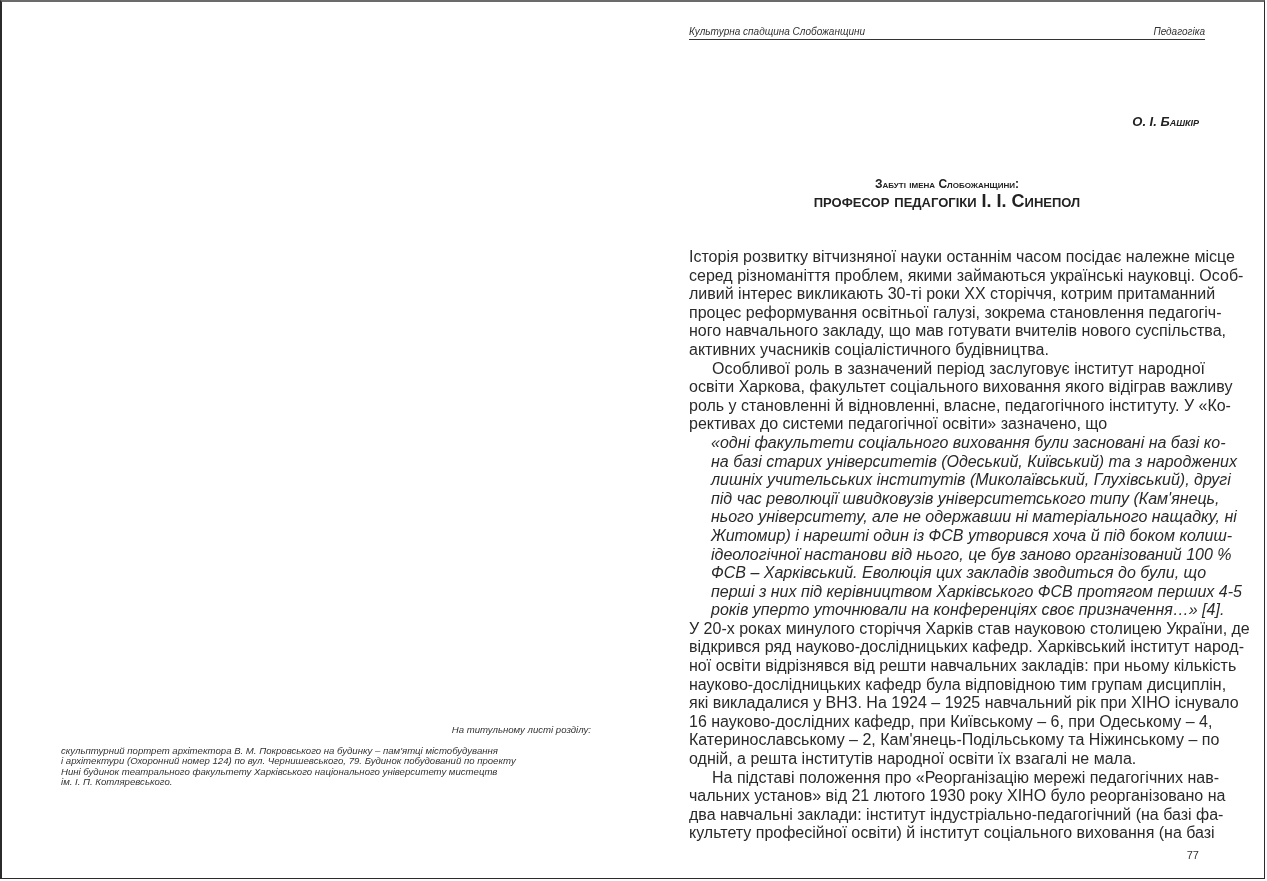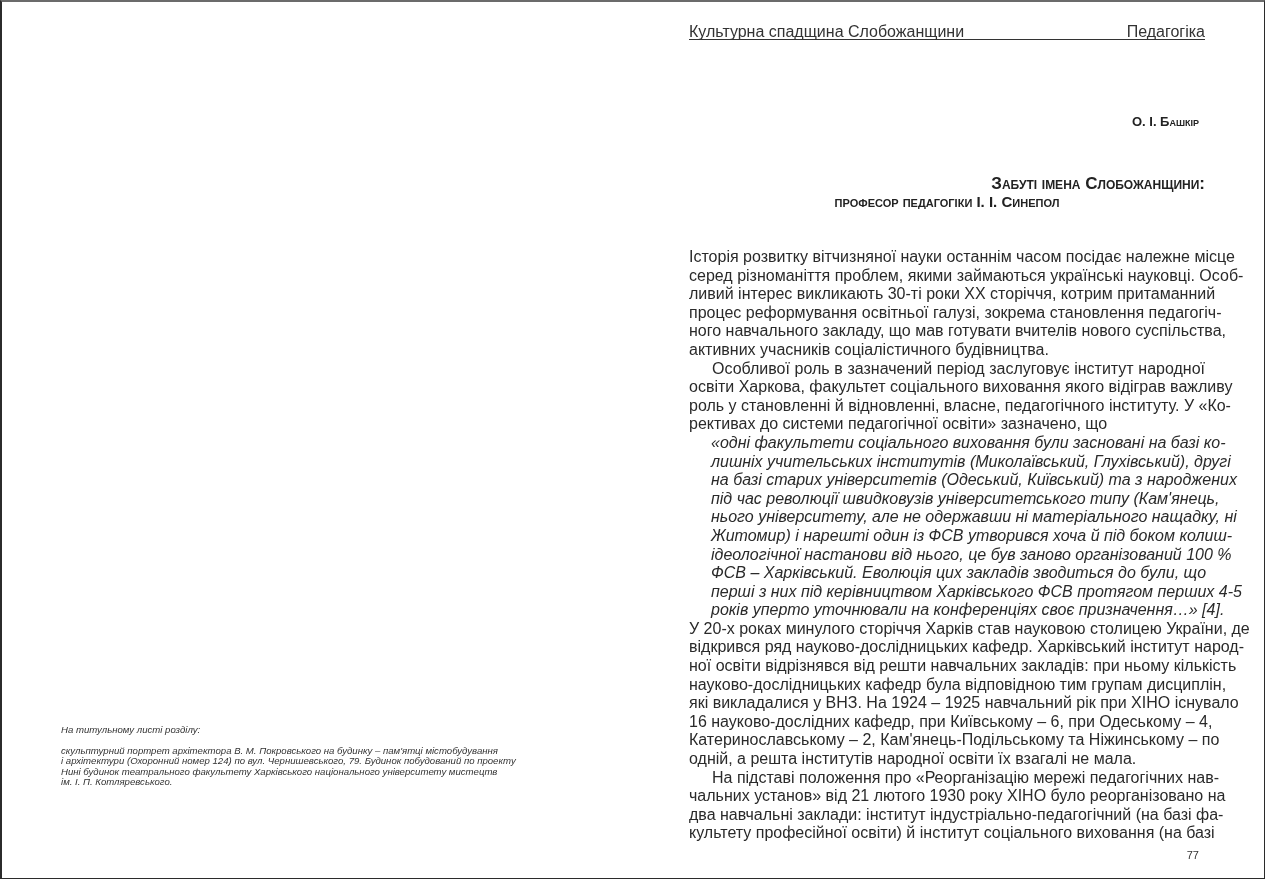"Культурна спадщина Слобожанщини" .running-head { font-size: 16px -> 10px; font-style: none -> italic }
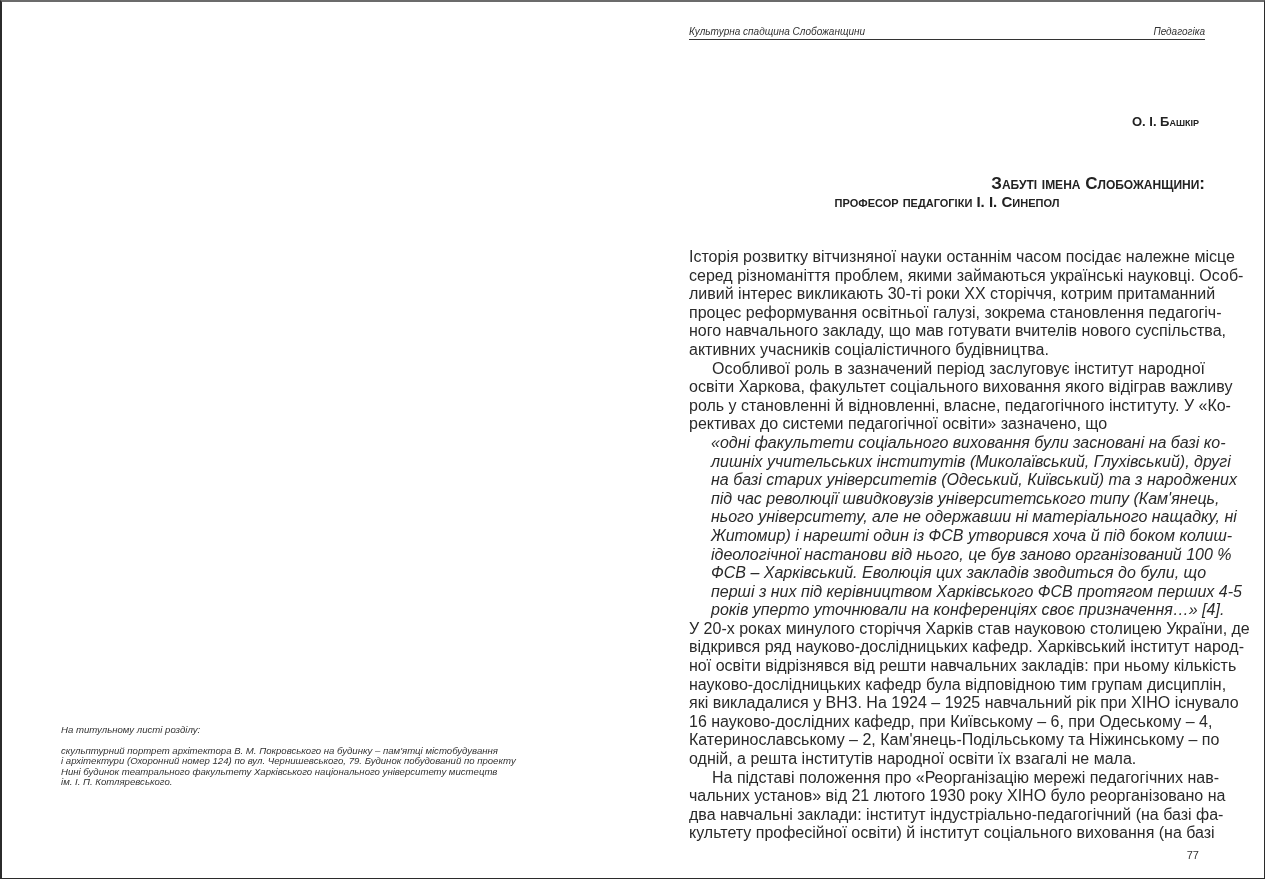"О. І. Башкір" .author { font-style: none -> italic }
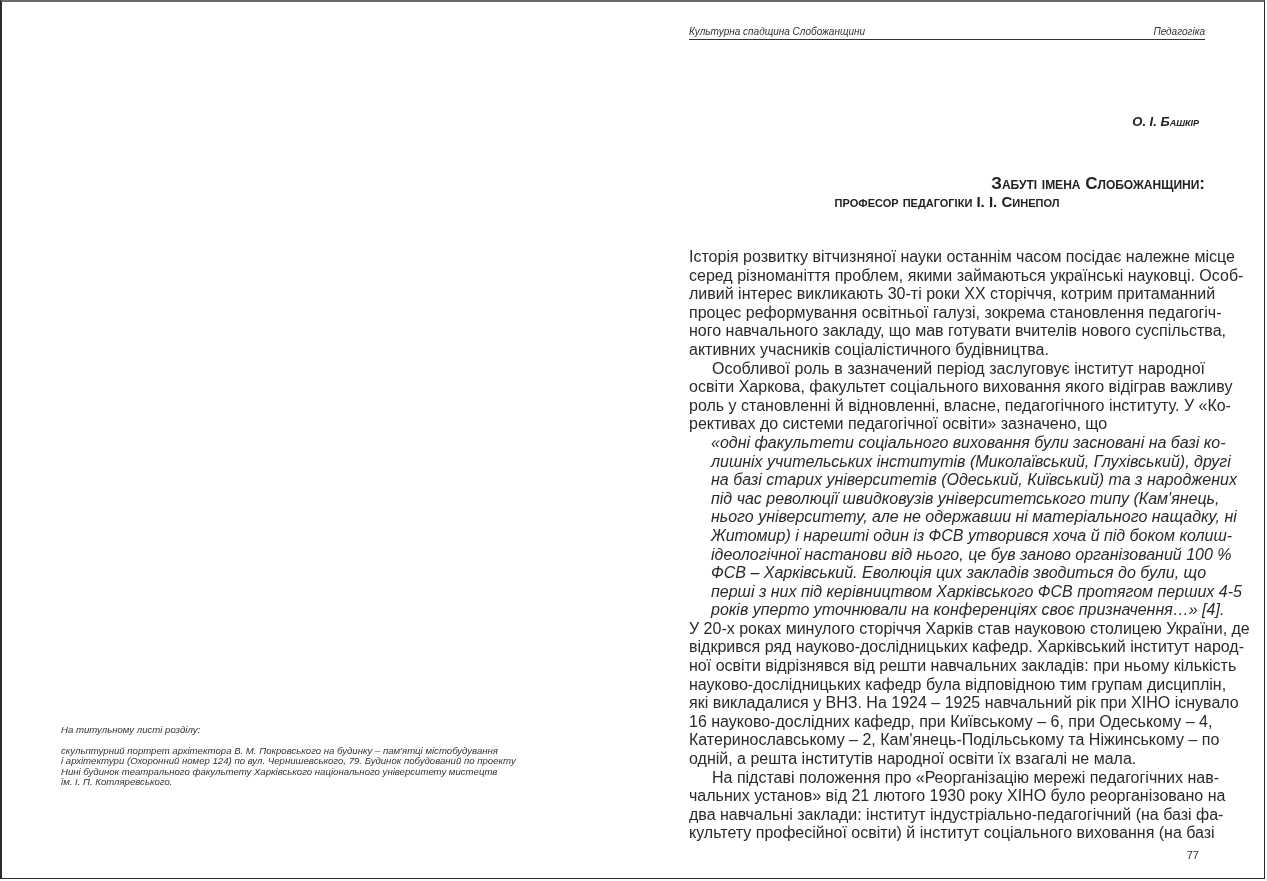"Забуті імена Слобожанщини:" .title .t1 { font-size: 17px -> 12px; text-align: right -> none }
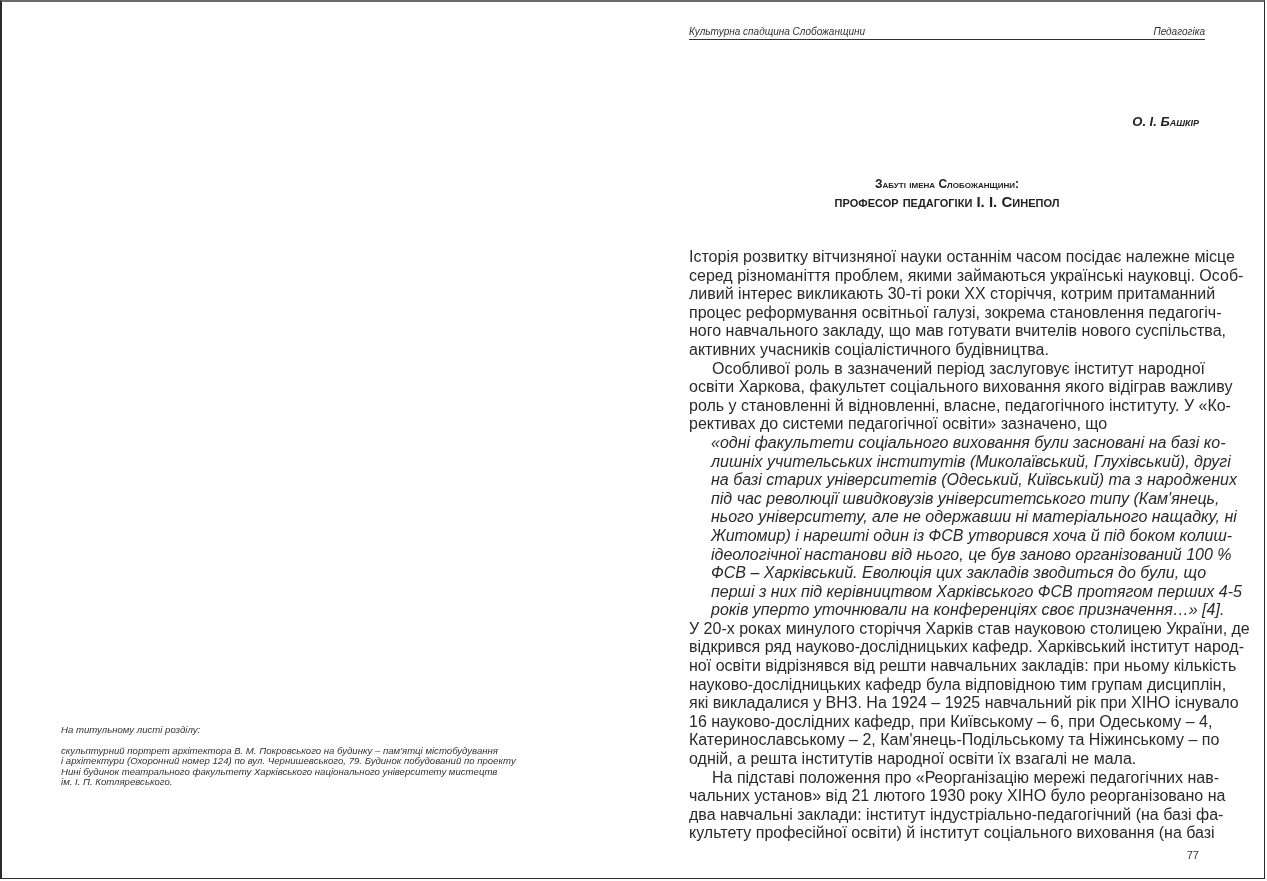"професор педагогіки І. І. Синепол" .title .t2 { font-size: 15px -> 18px }
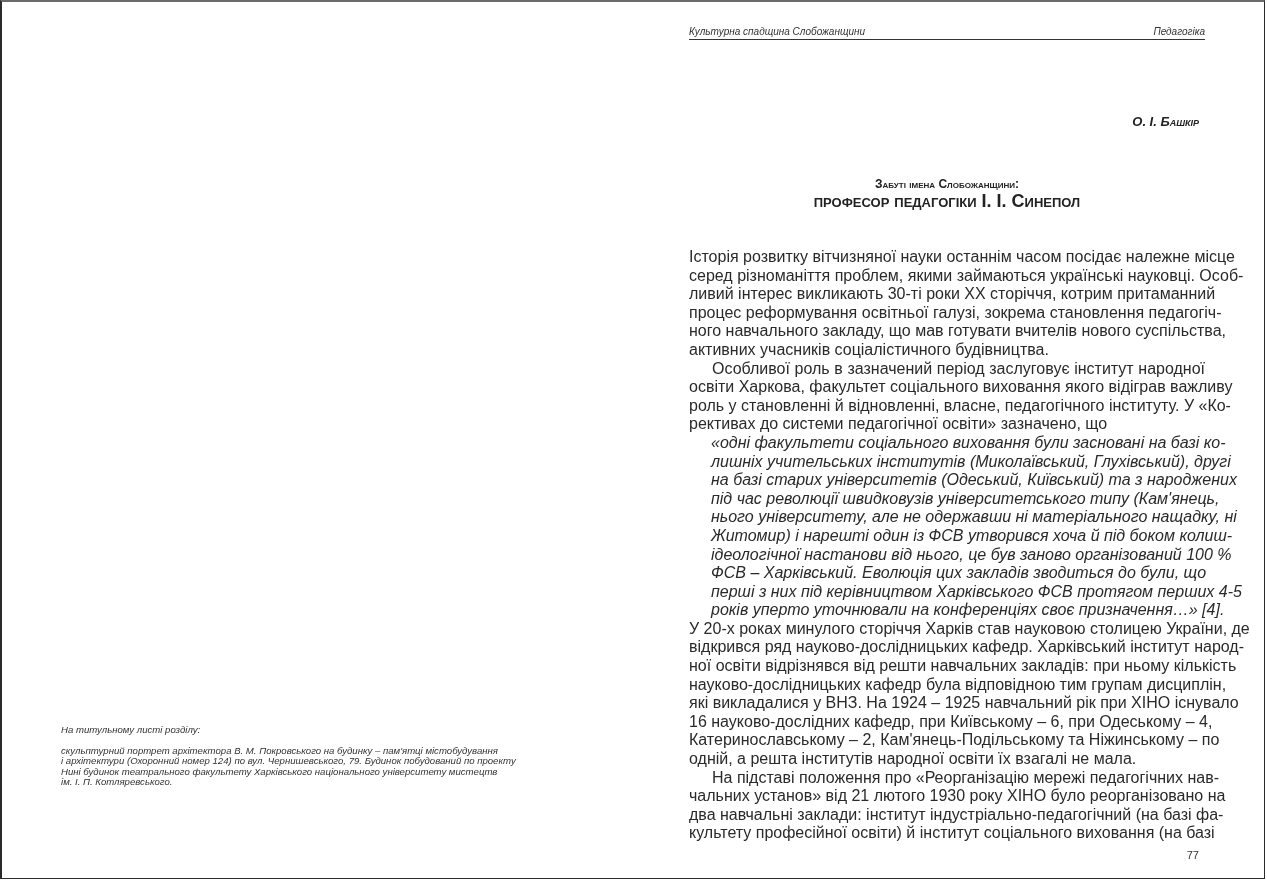"лишніх учительських інститутів" span.line { order: before "на базі старих університетів (Одеський," -> after "на базі старих університетів (Одеський," }
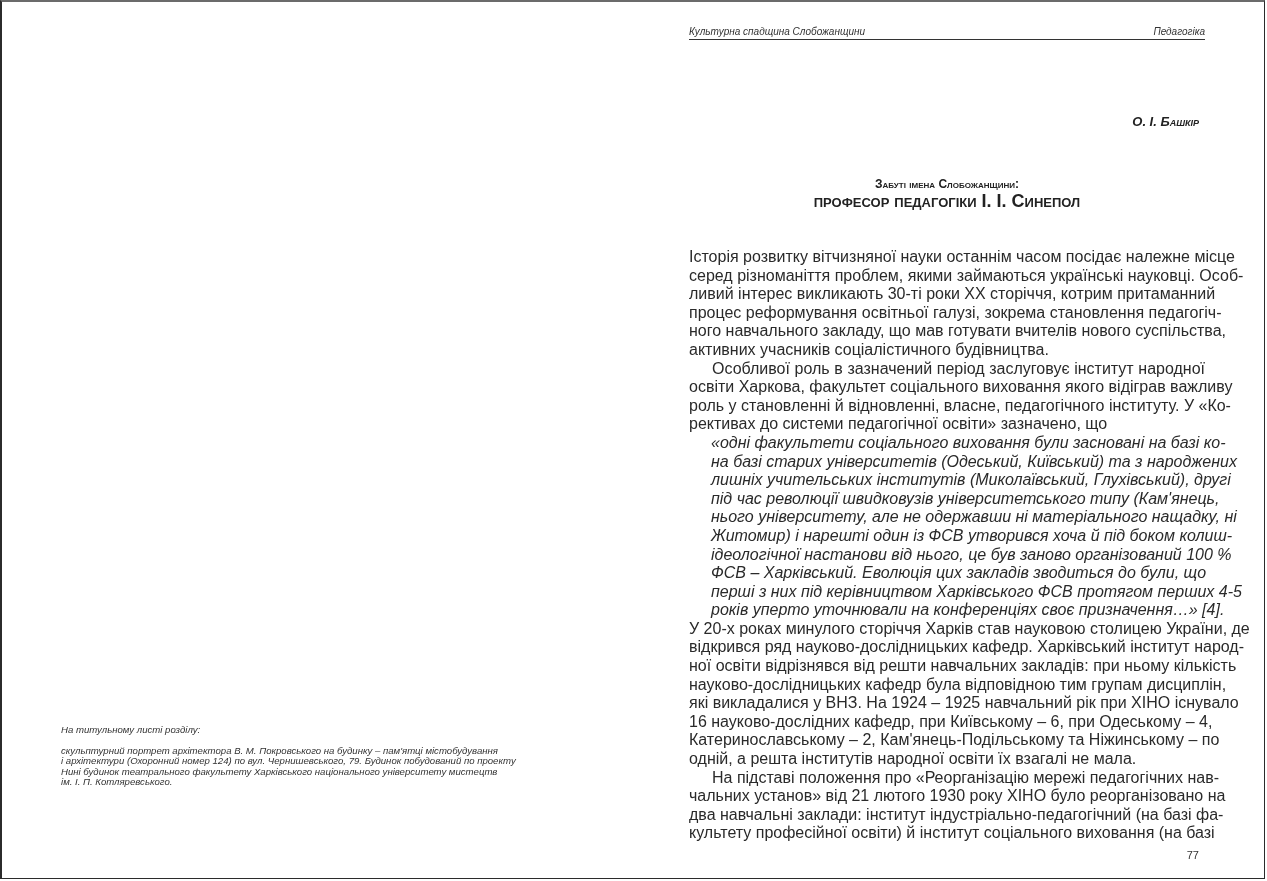"На титульному листі розділу:" .caption .cap-title { text-align: none -> right }
